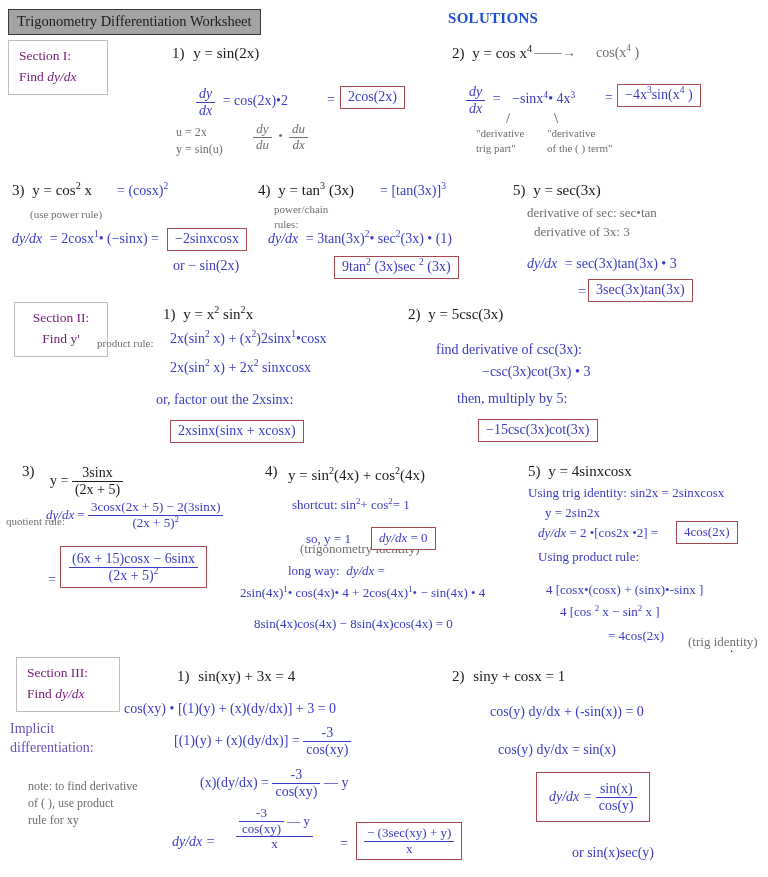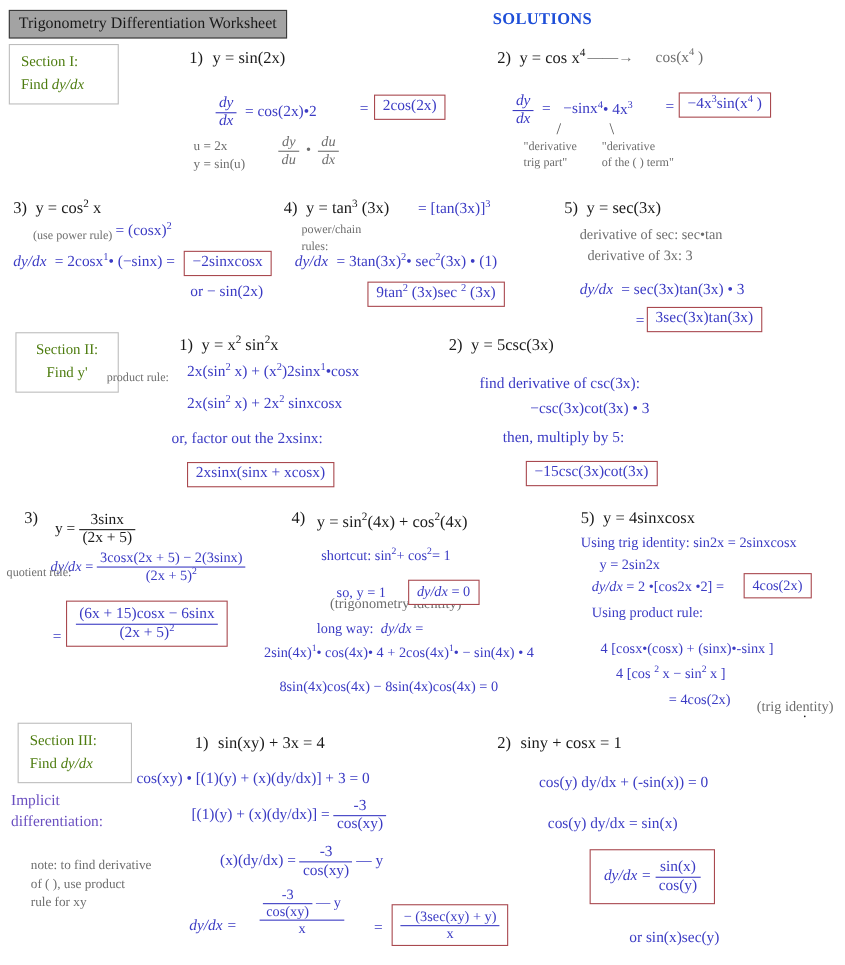"Section I:" .secbox { color: #4d7c0f -> #701a75 }
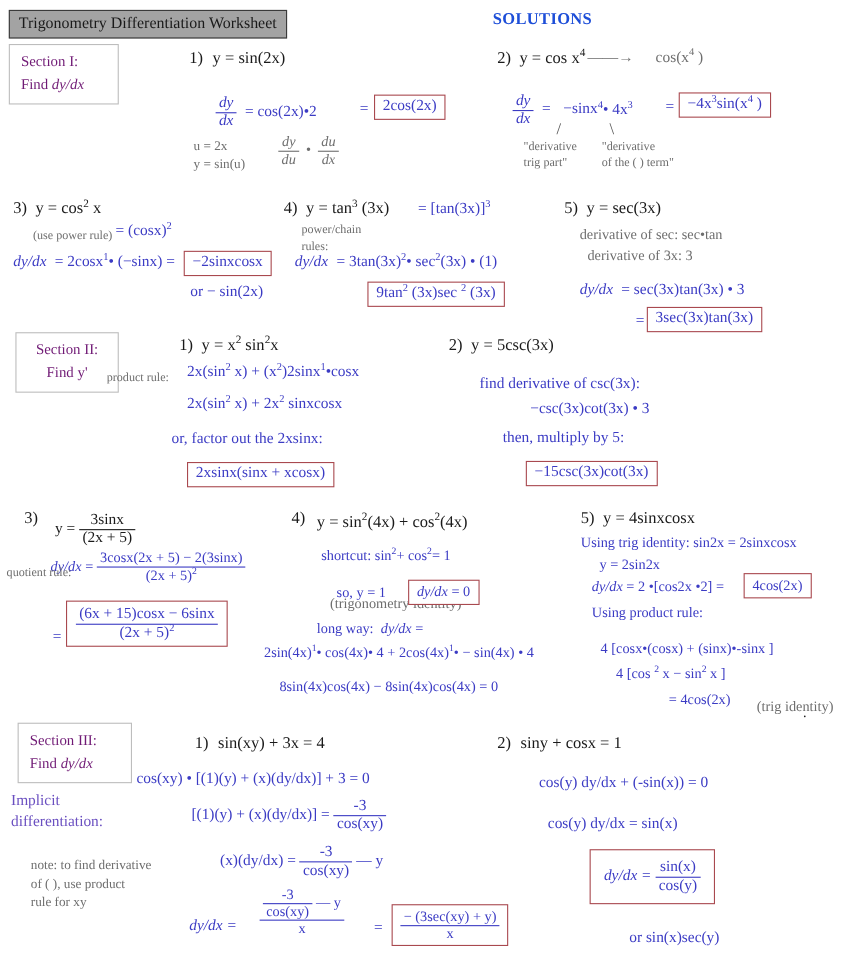"= (cosx)2" div.abs { left: 105px -> 117px; margin-top: 20px -> none }
